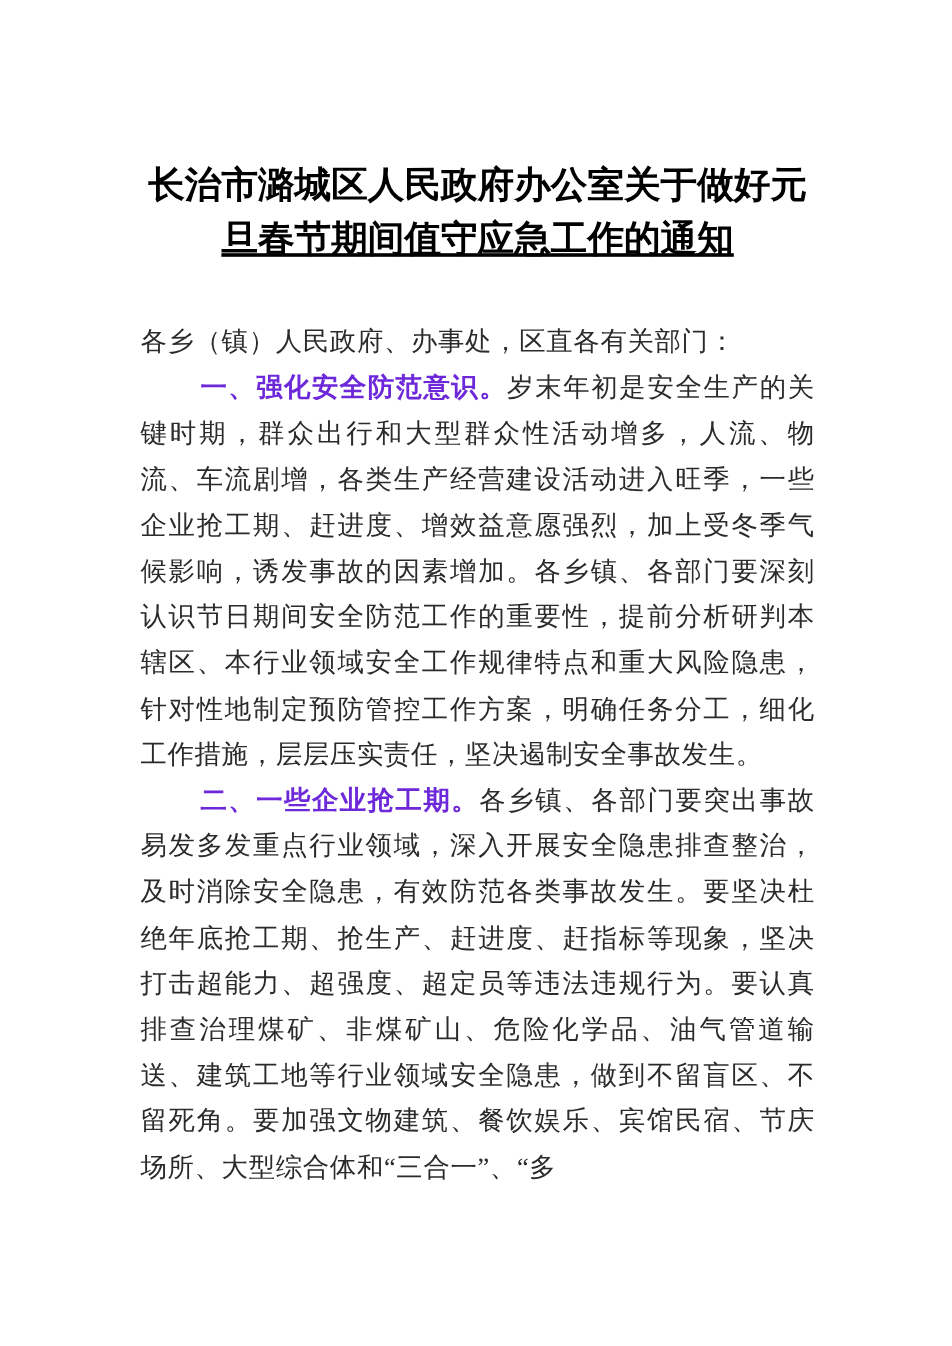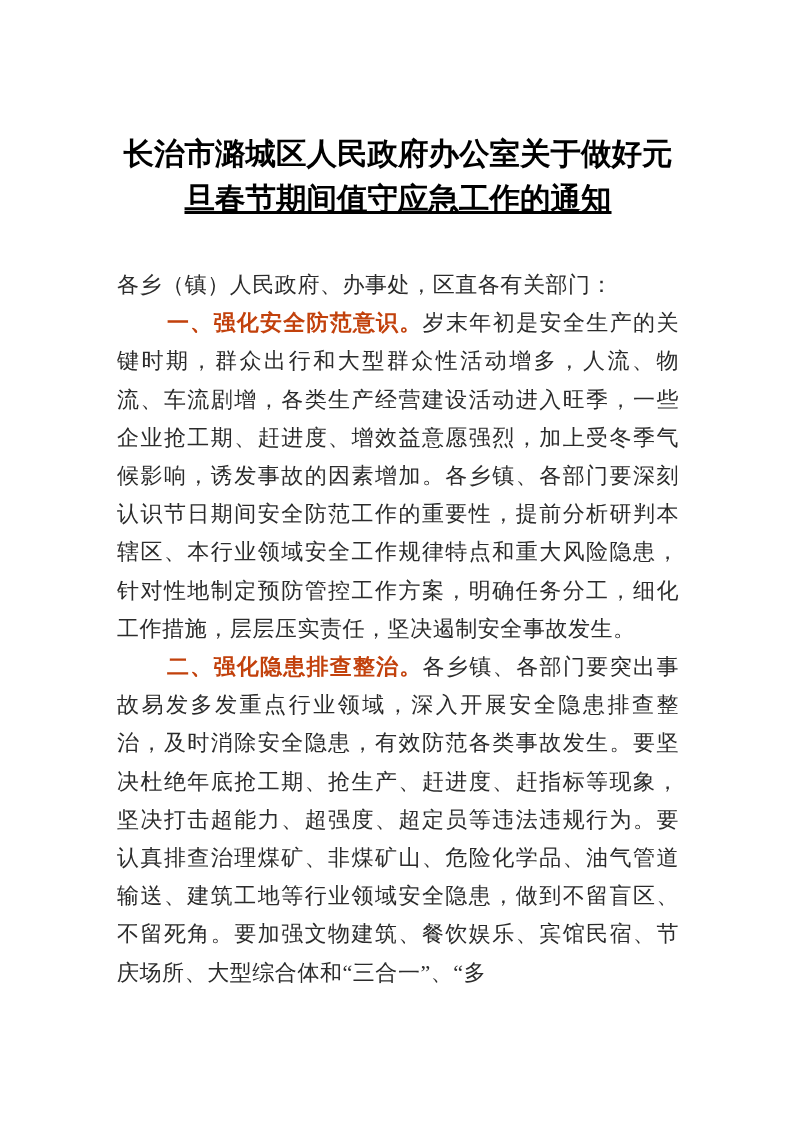"一、强化安全防范意识。" .sec-head { color: #c2410c -> #6d28d9 }
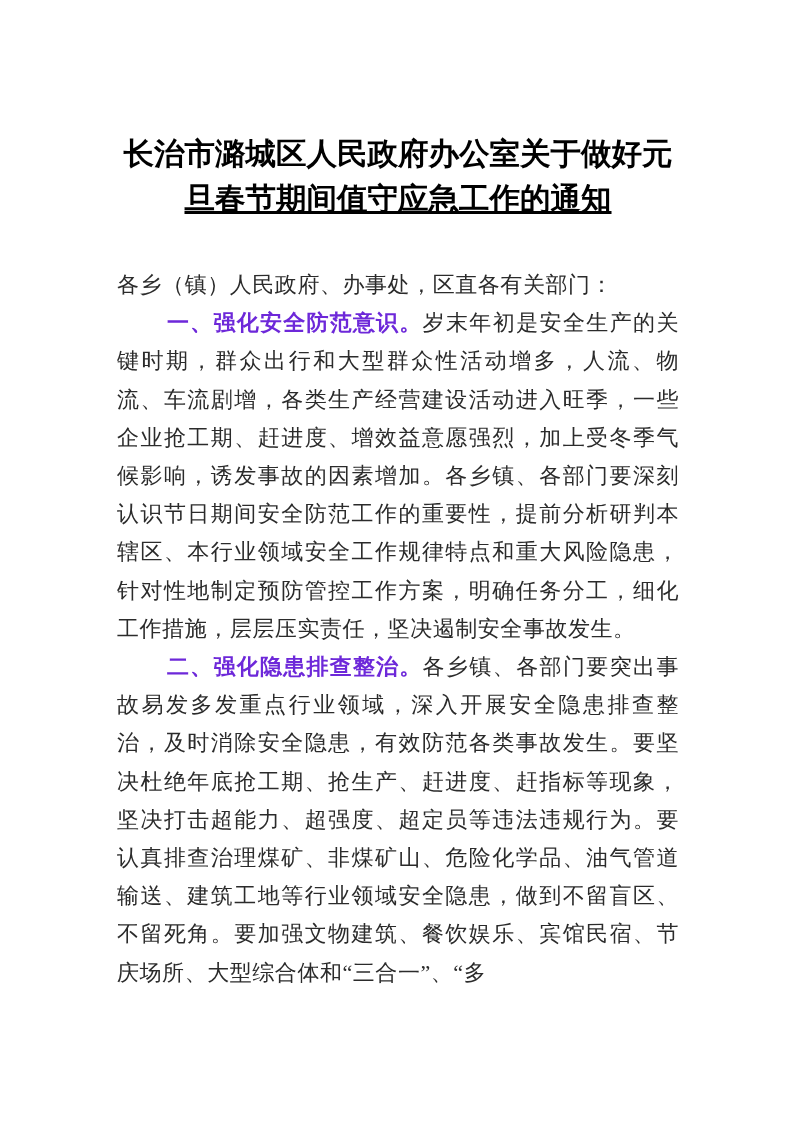"二、强化隐患排查整治。" span.sec-head { text: 强化隐患排查整治 -> 一些企业抢工期 }
